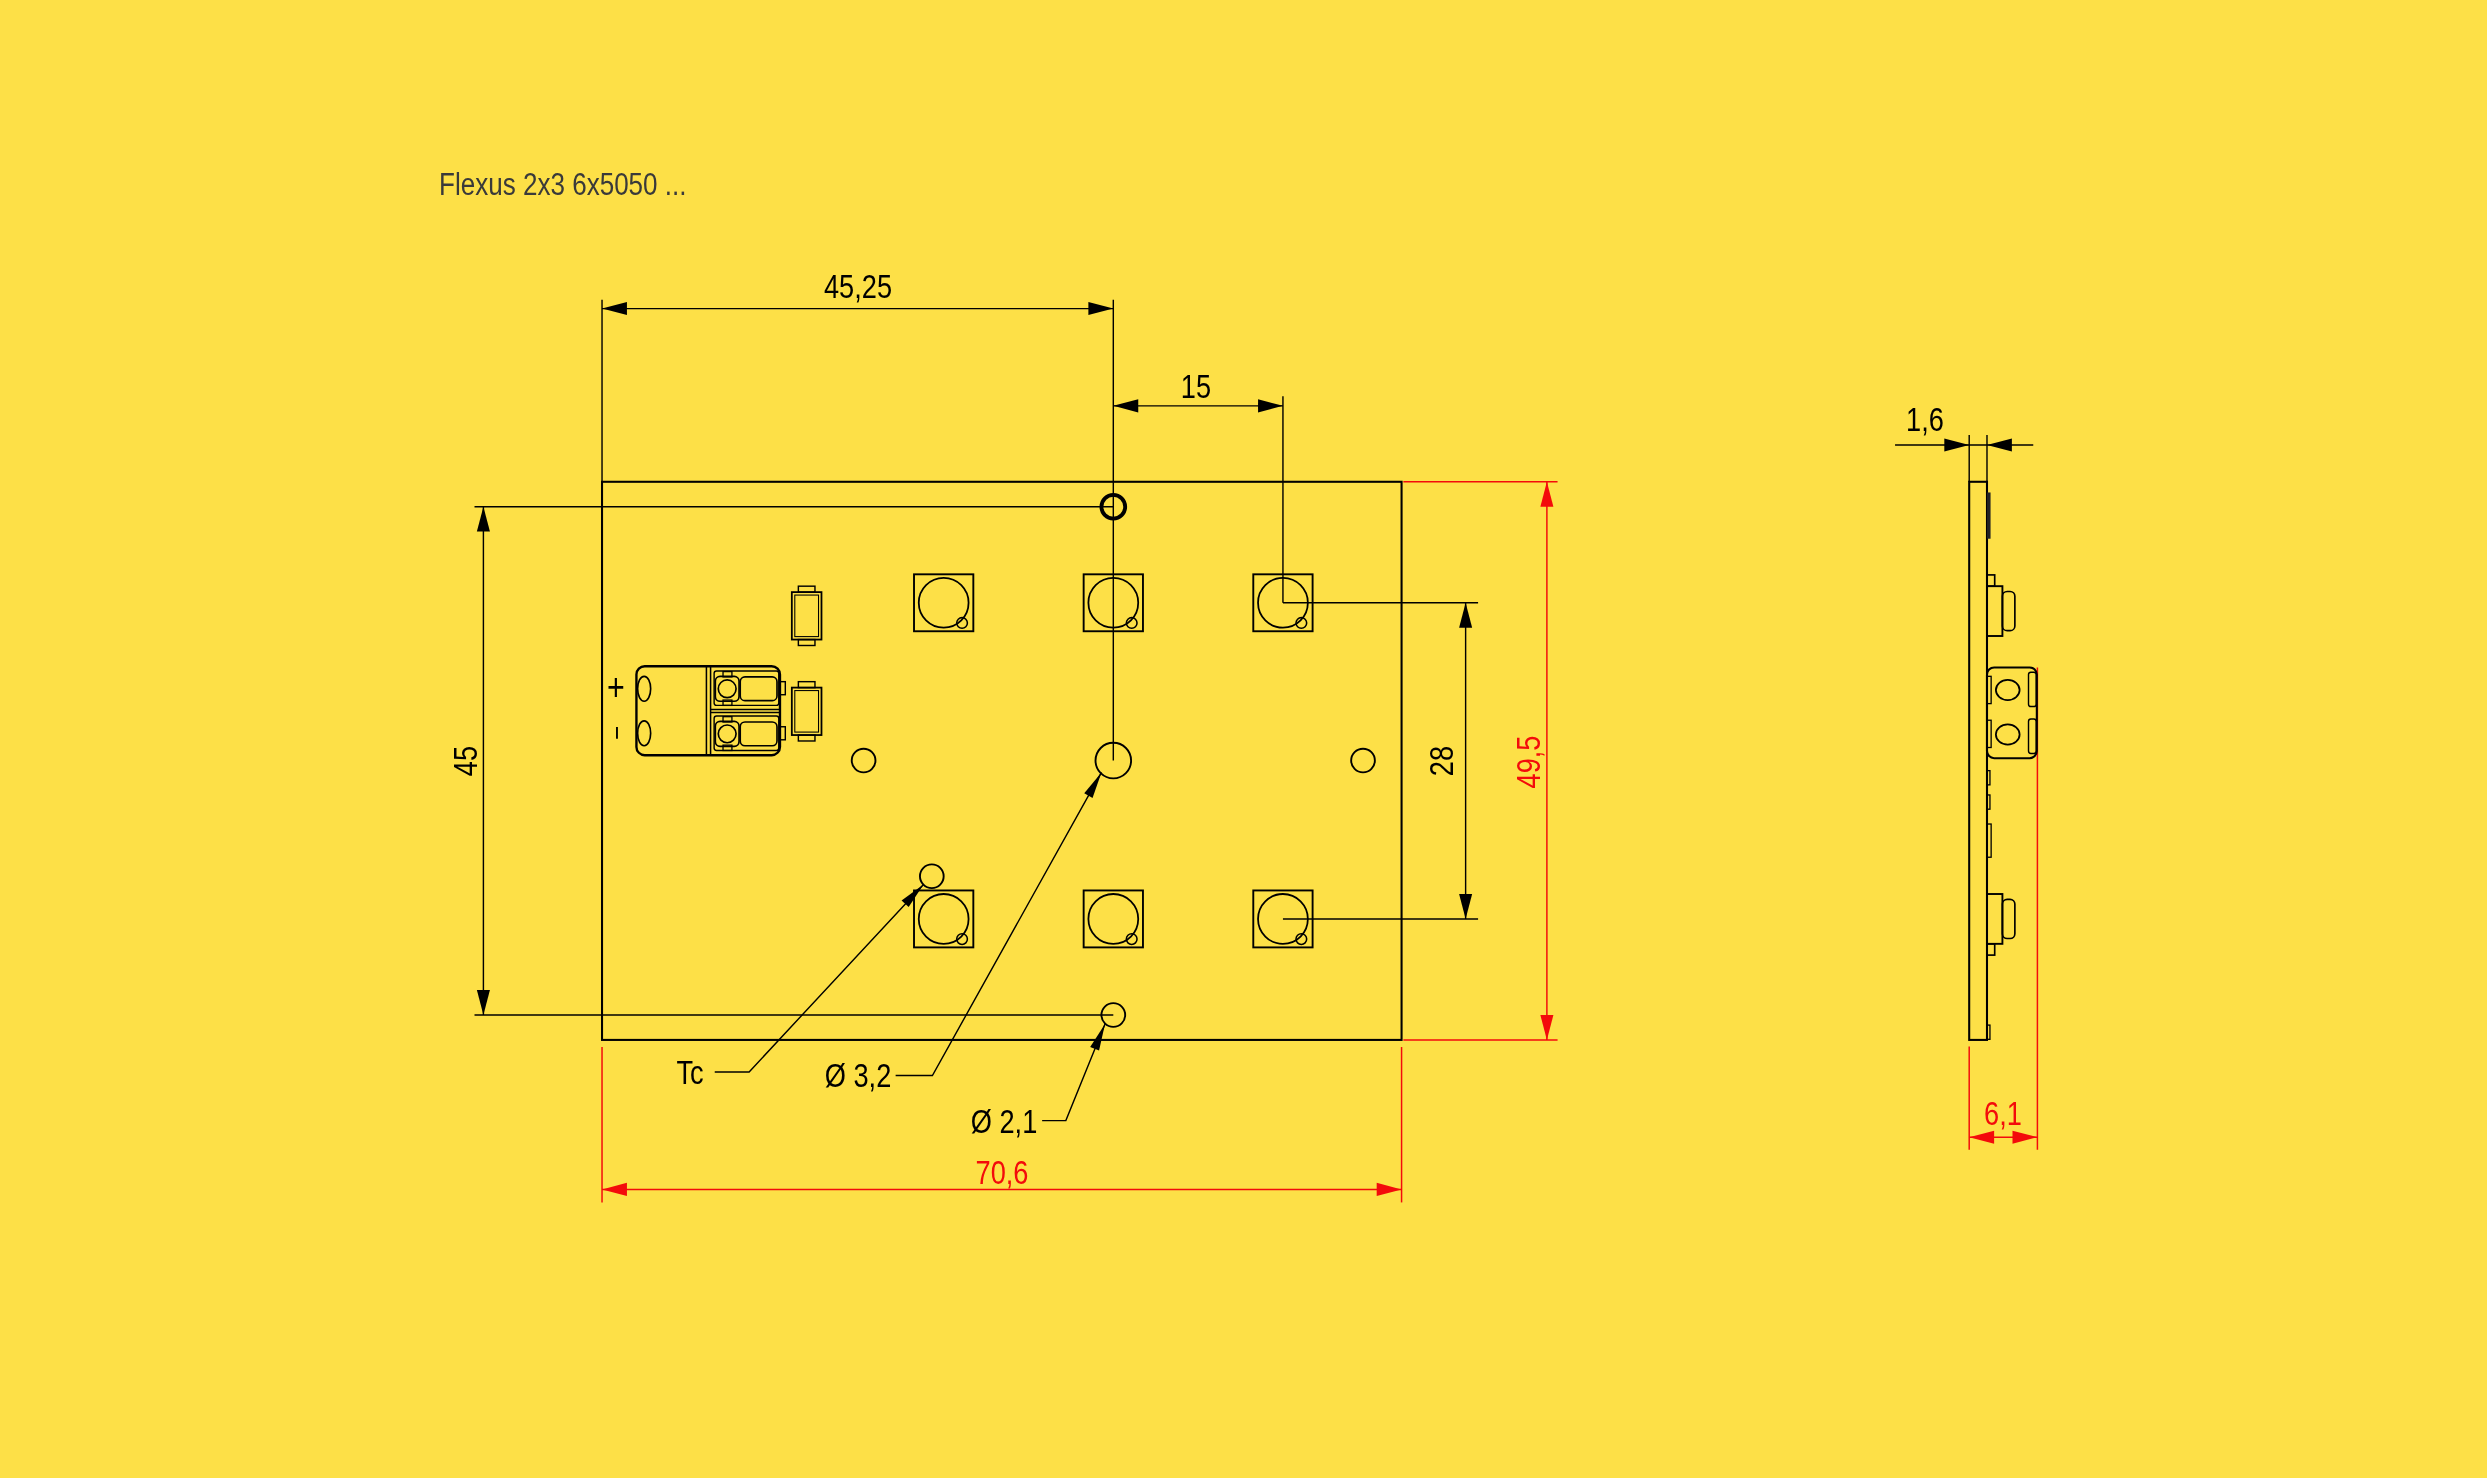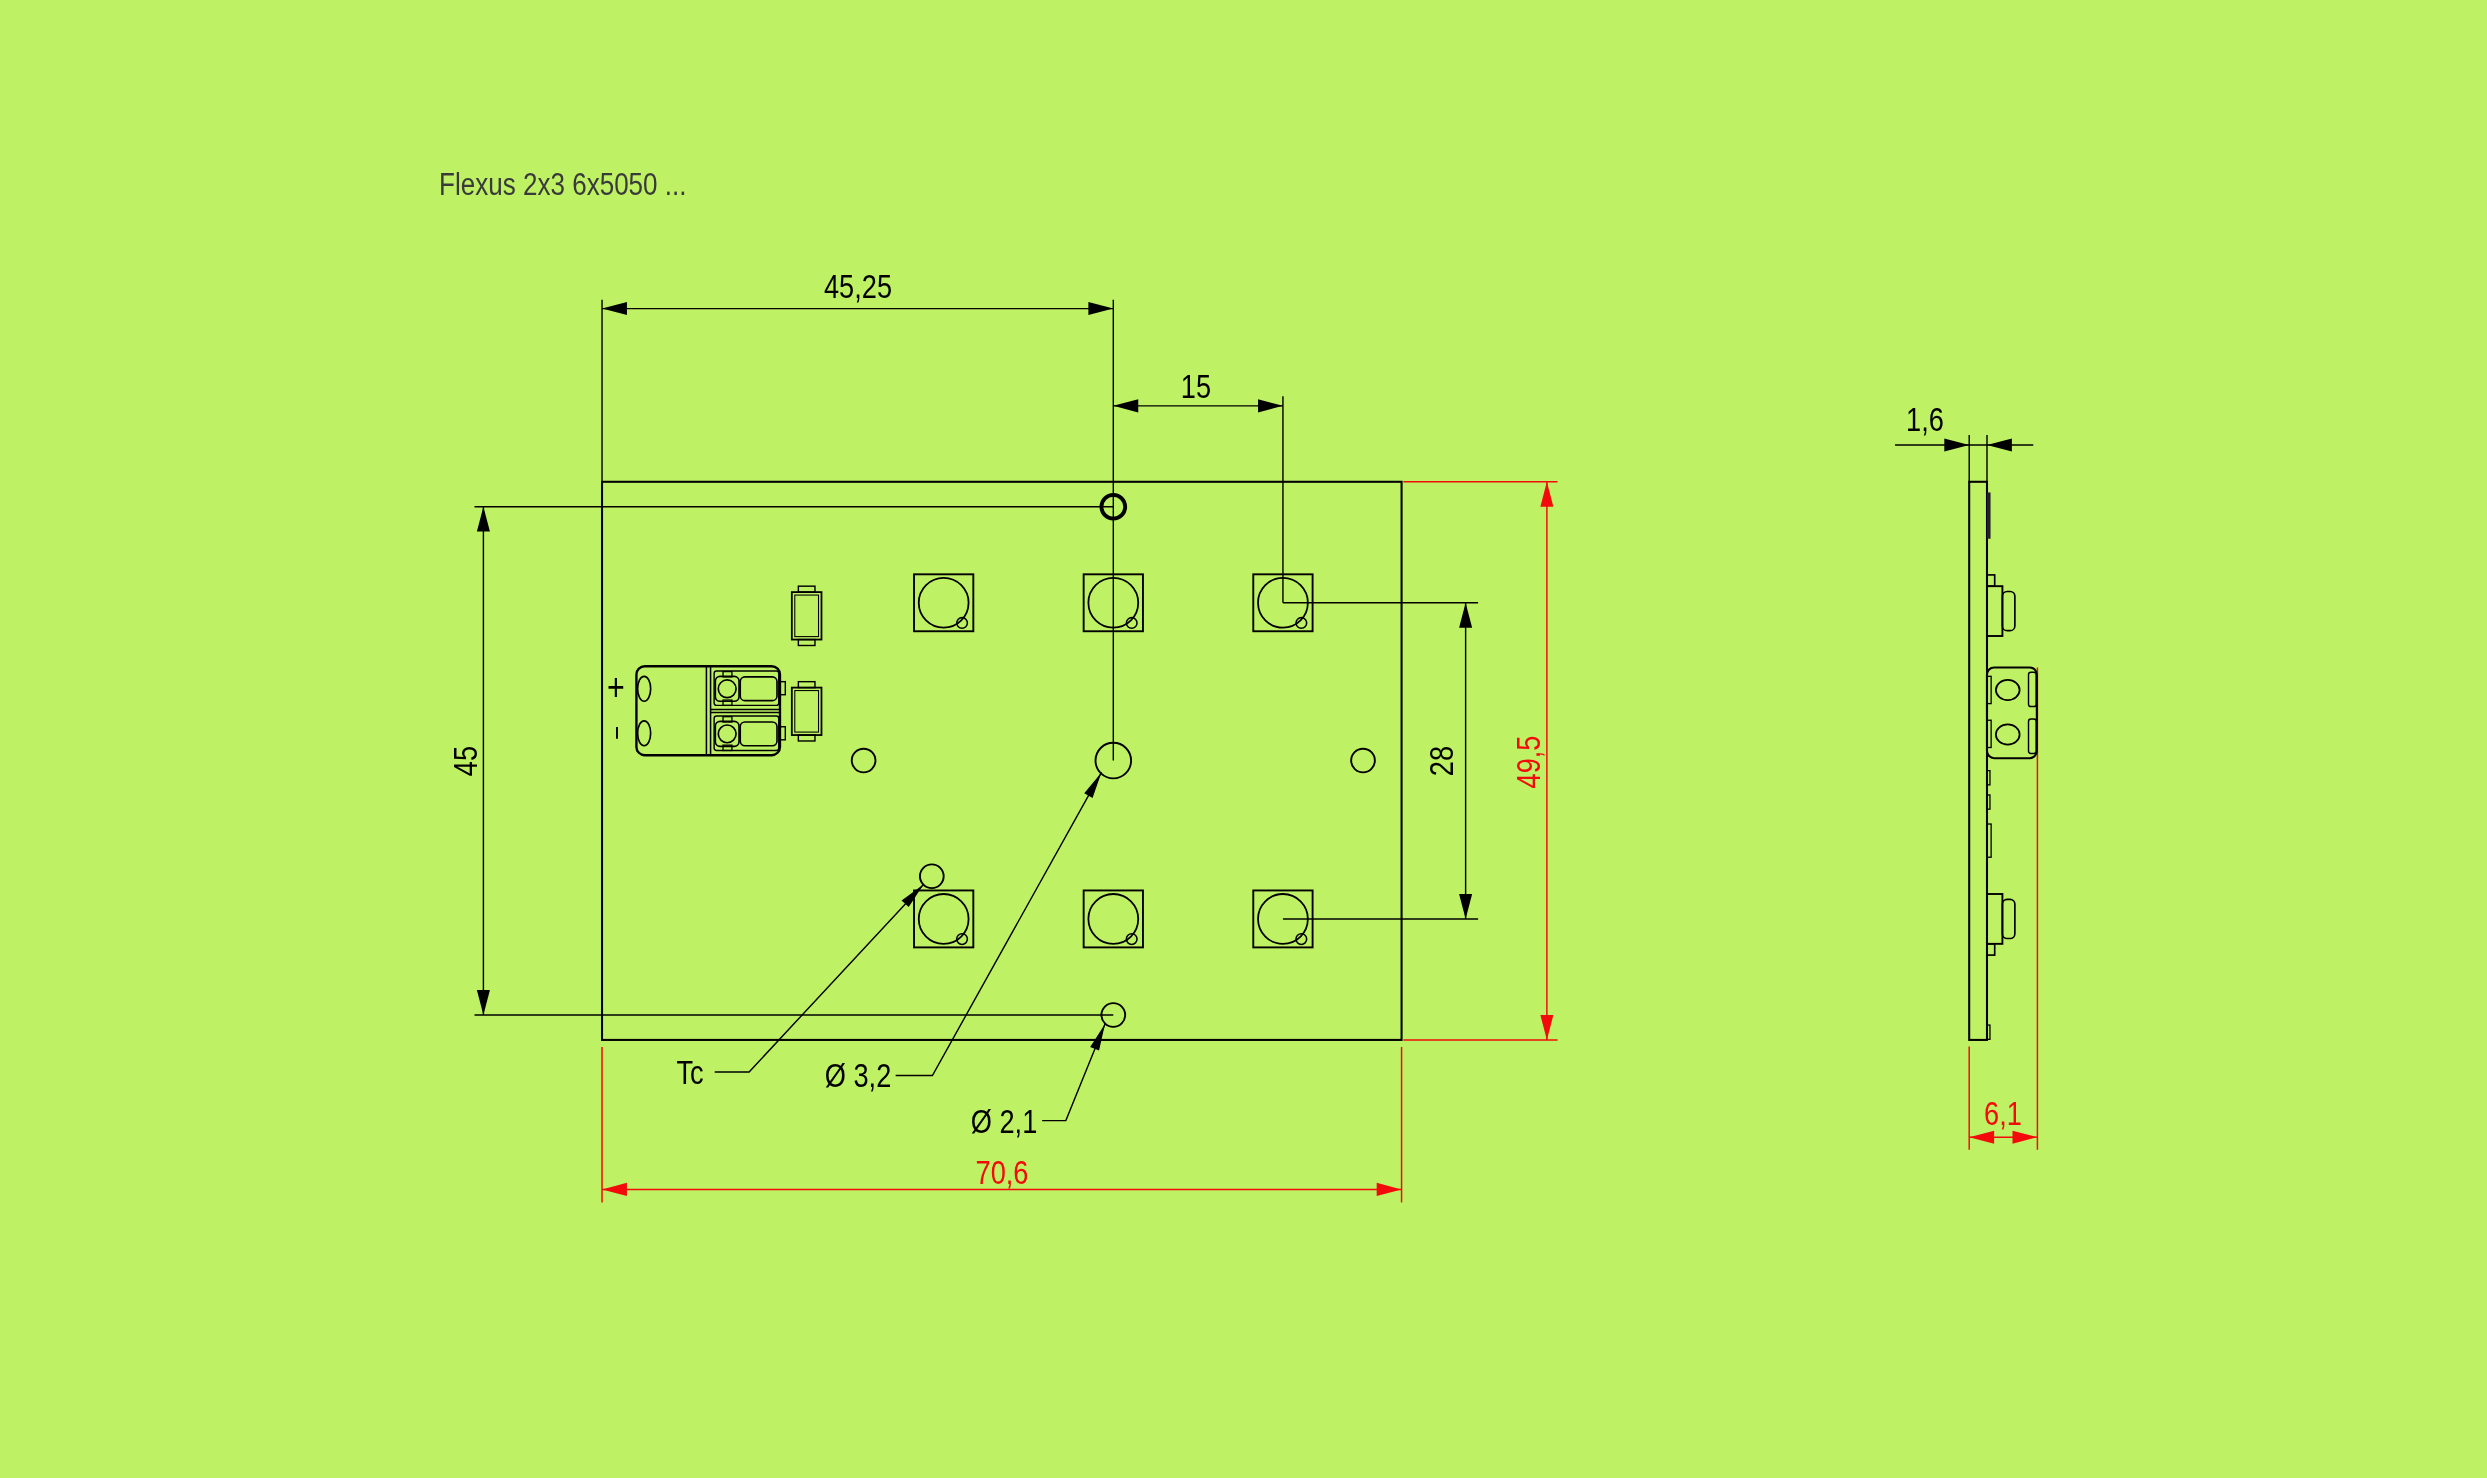"Flexus 2x3 6x5050 ..." #canvas { background: #bef264 -> #fde047 }
